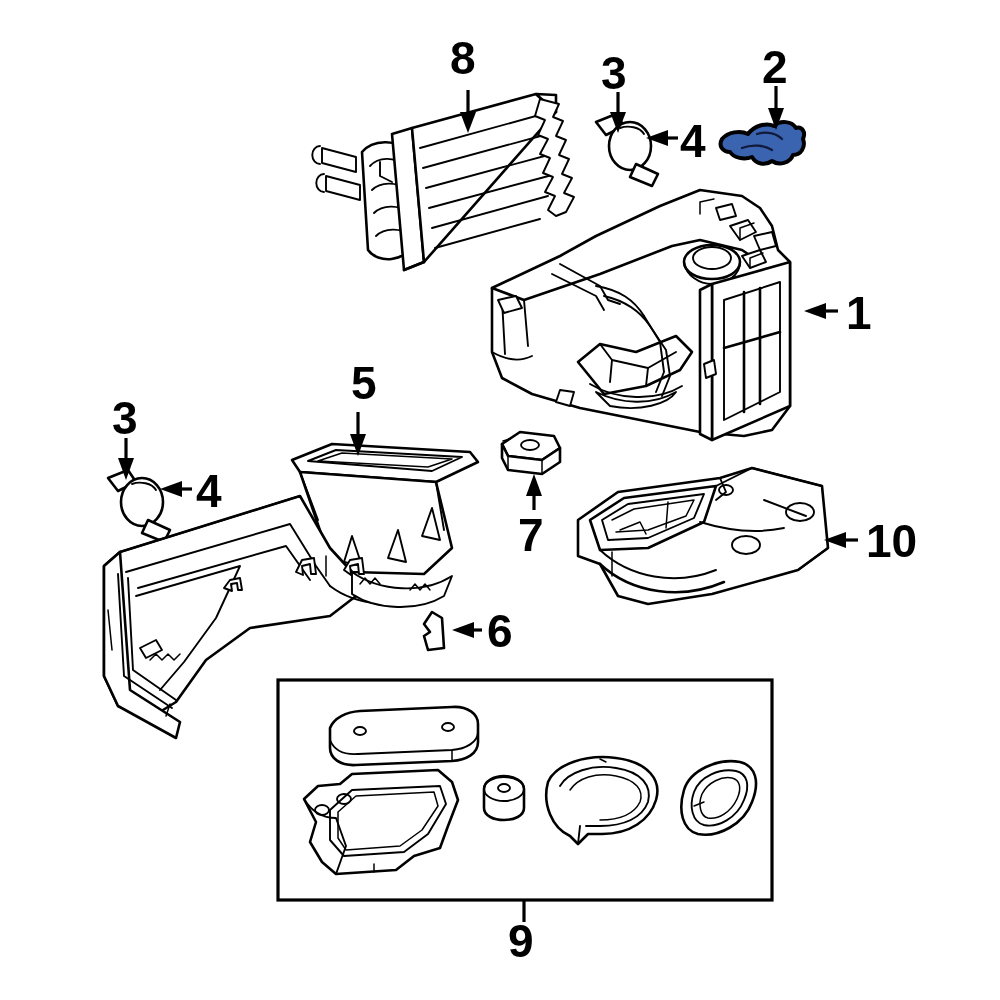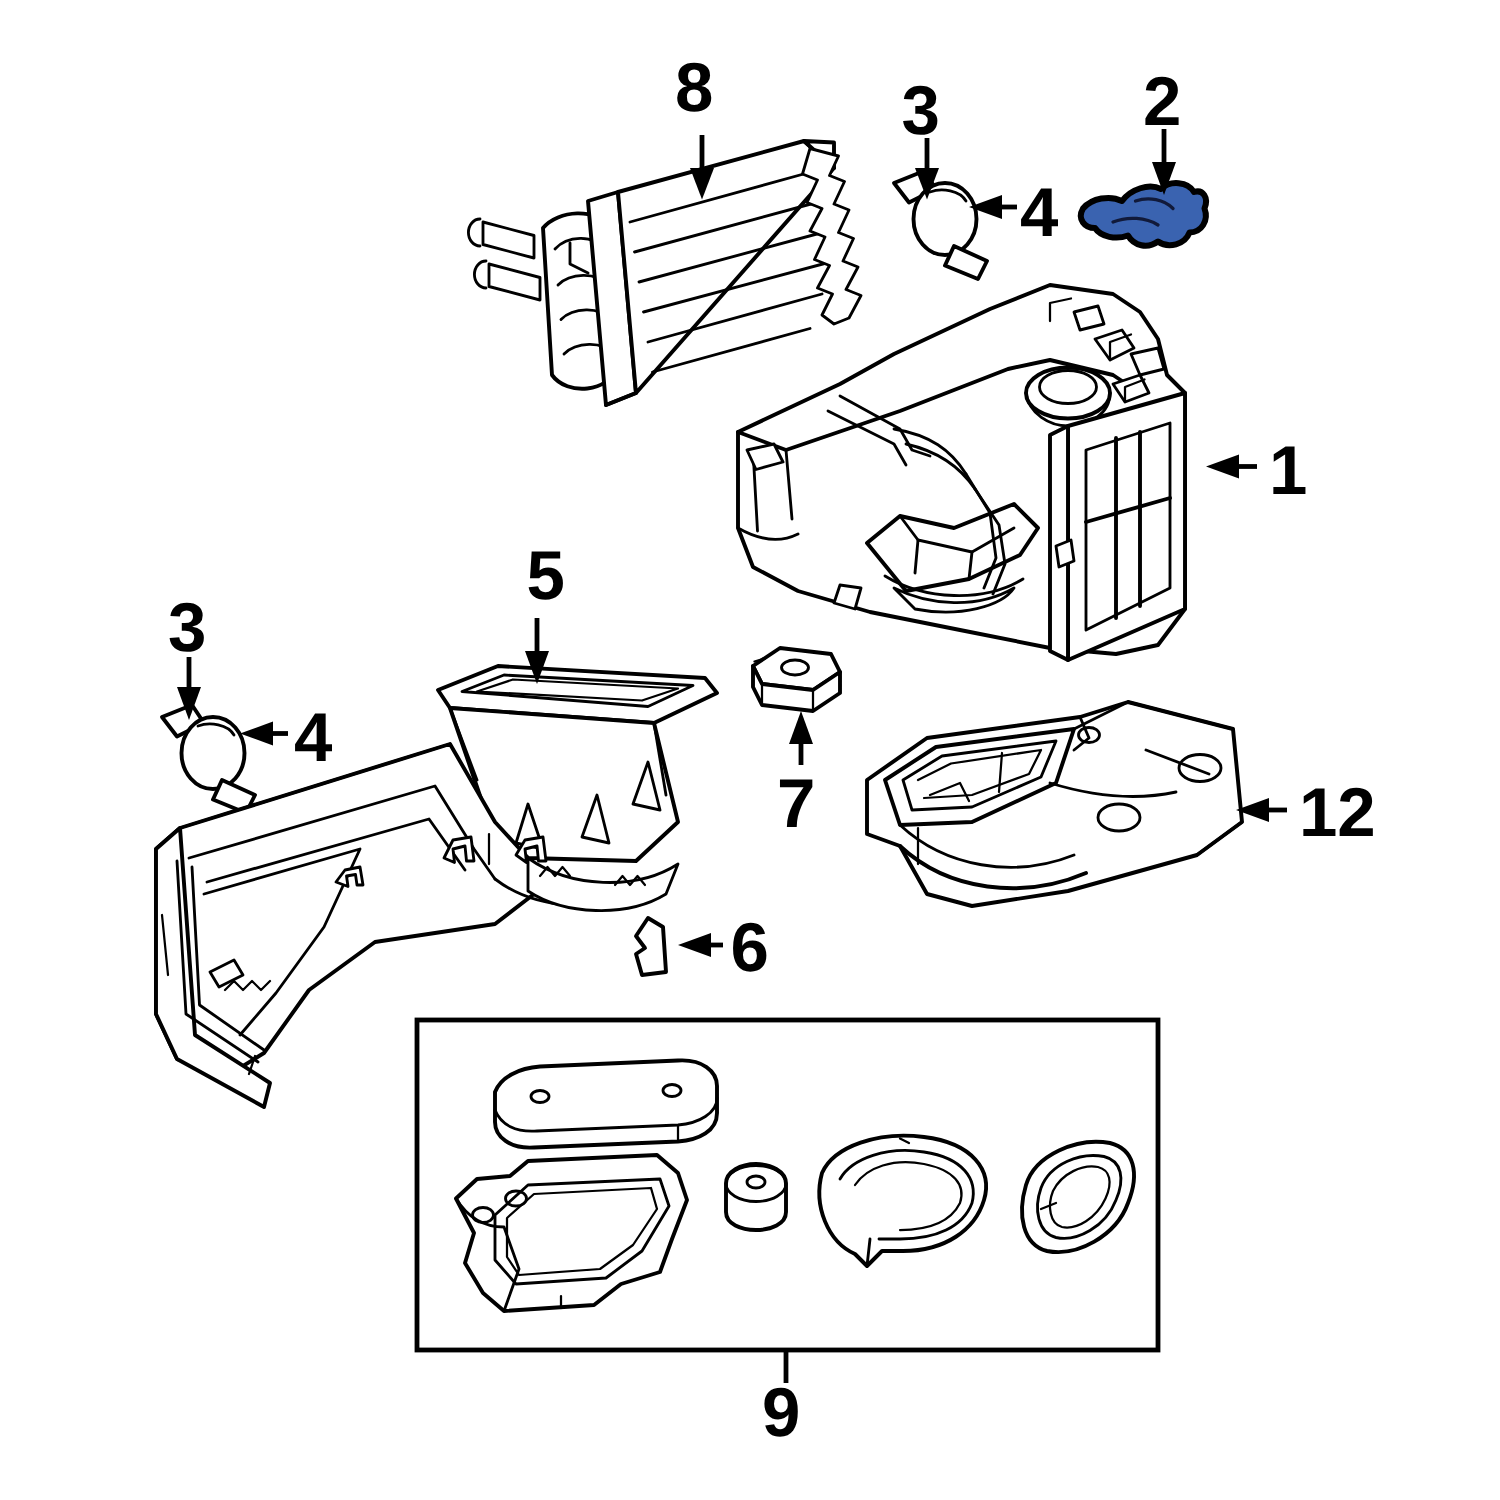"12" div.callout { text: 12 -> 10 }
